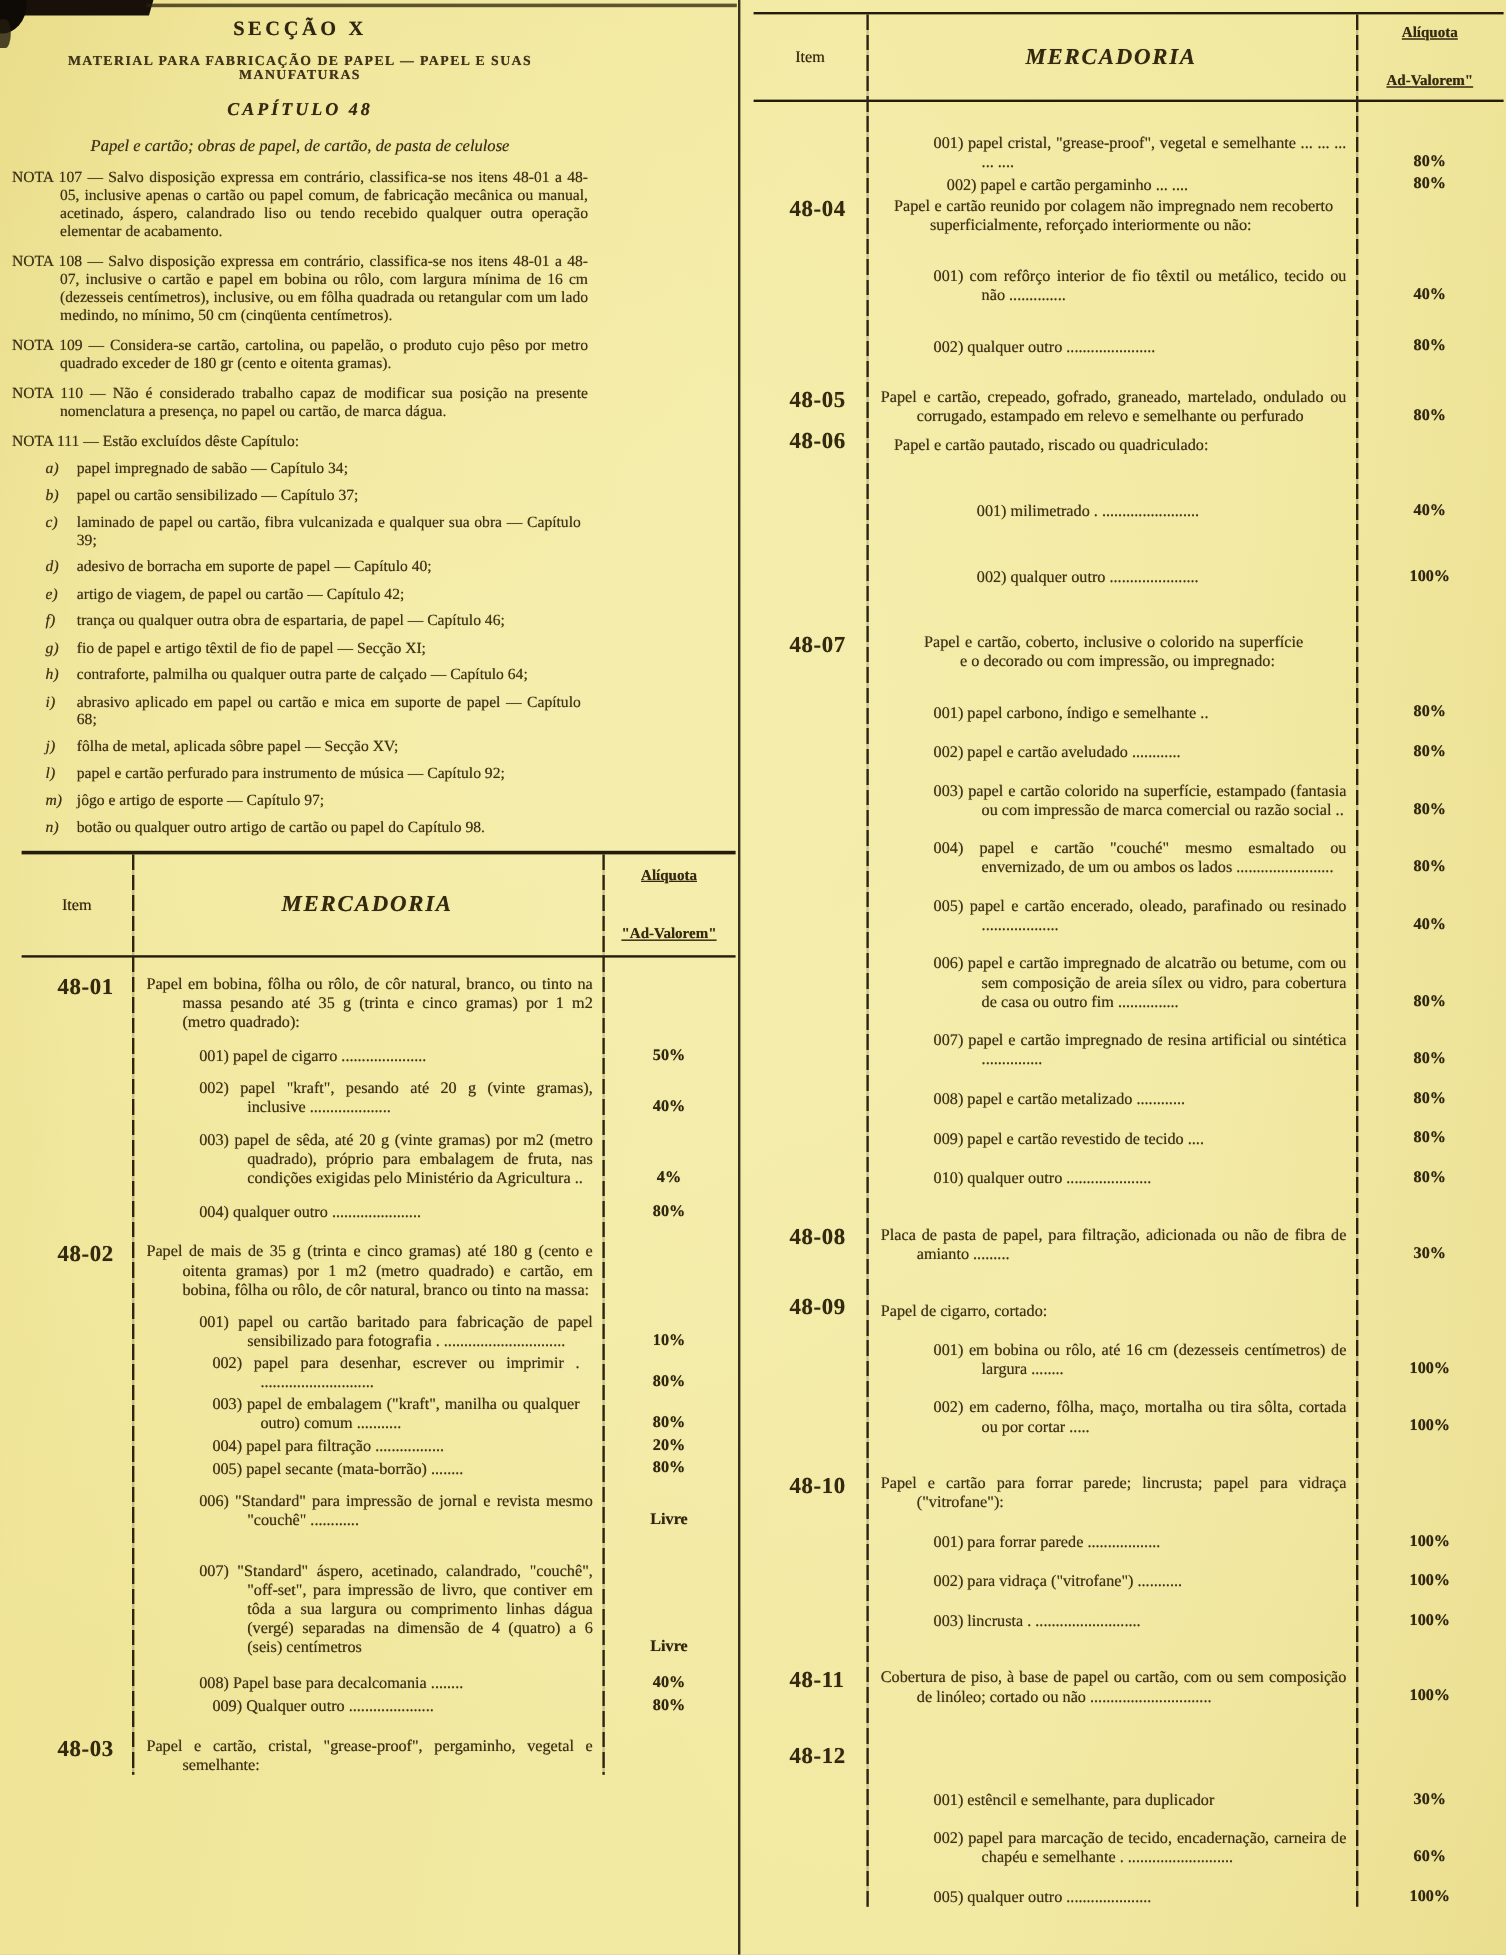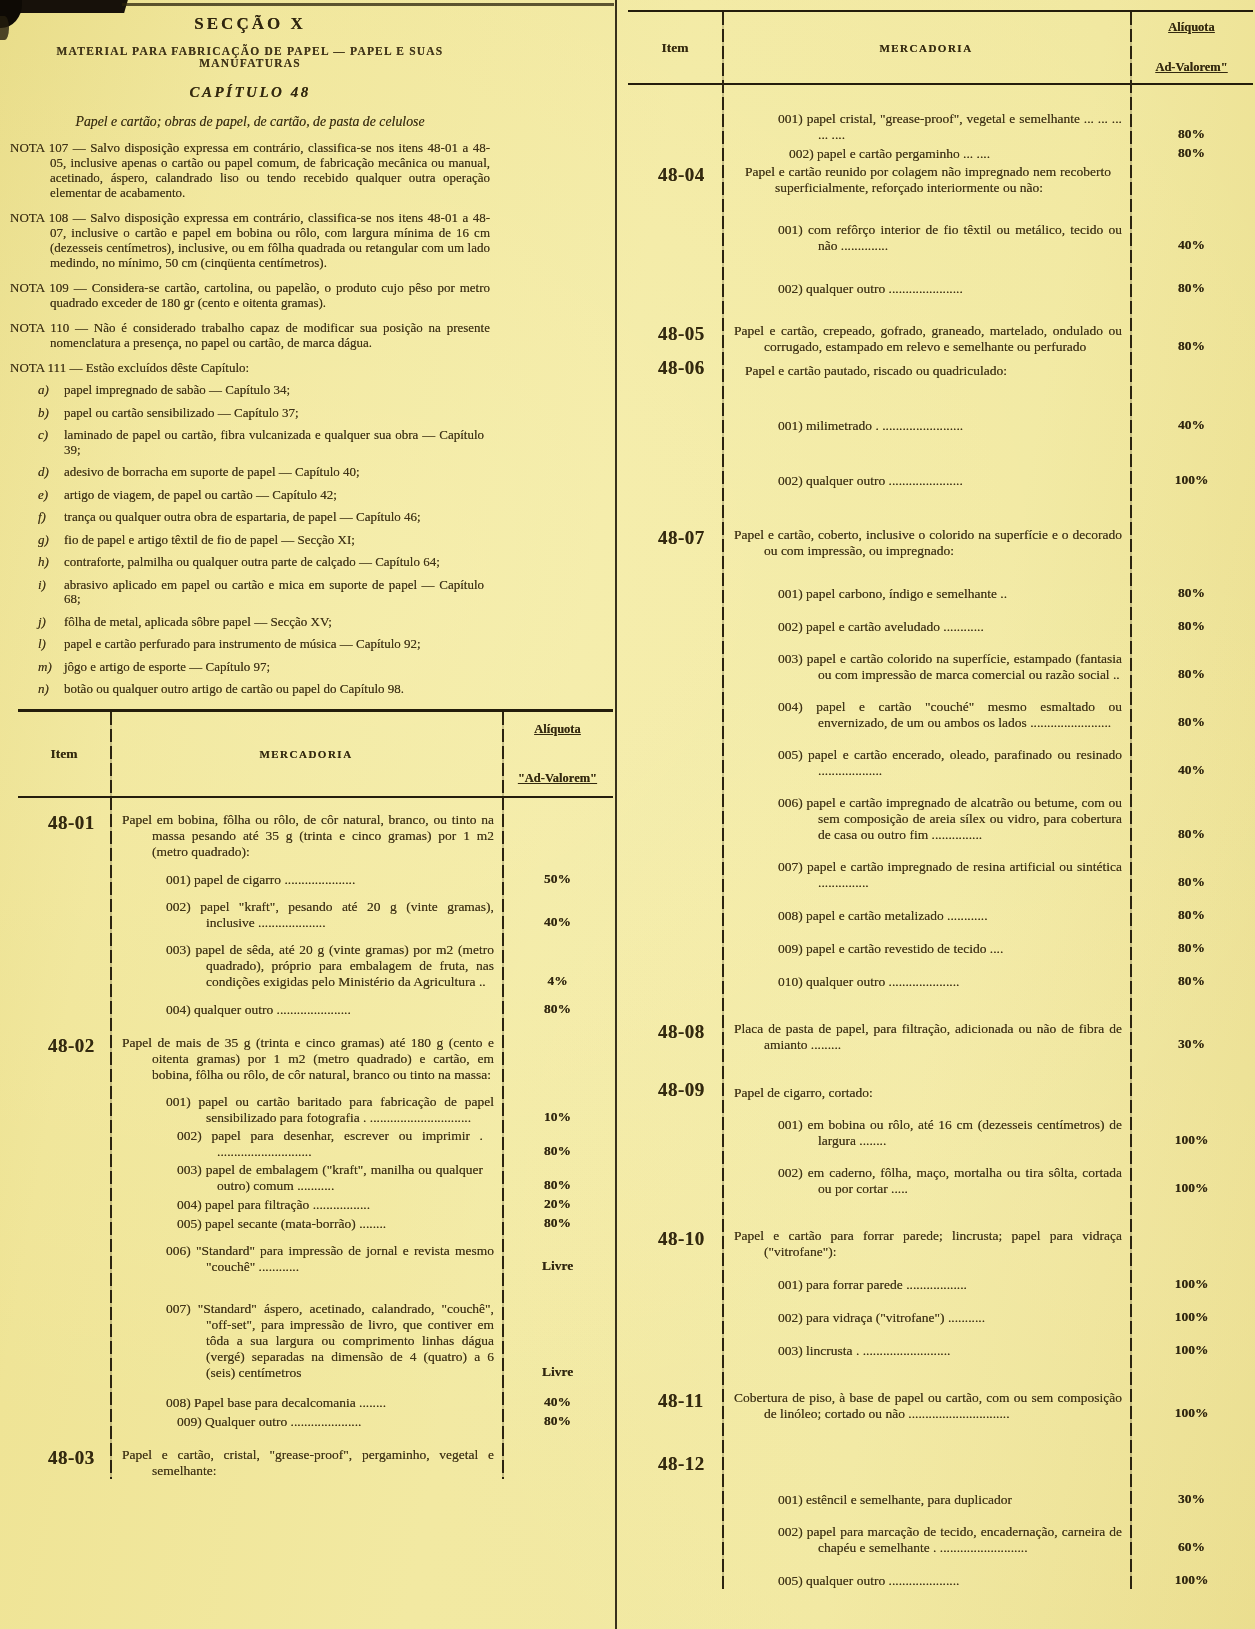"Item" .th-item { font-weight: 700 -> 400 }
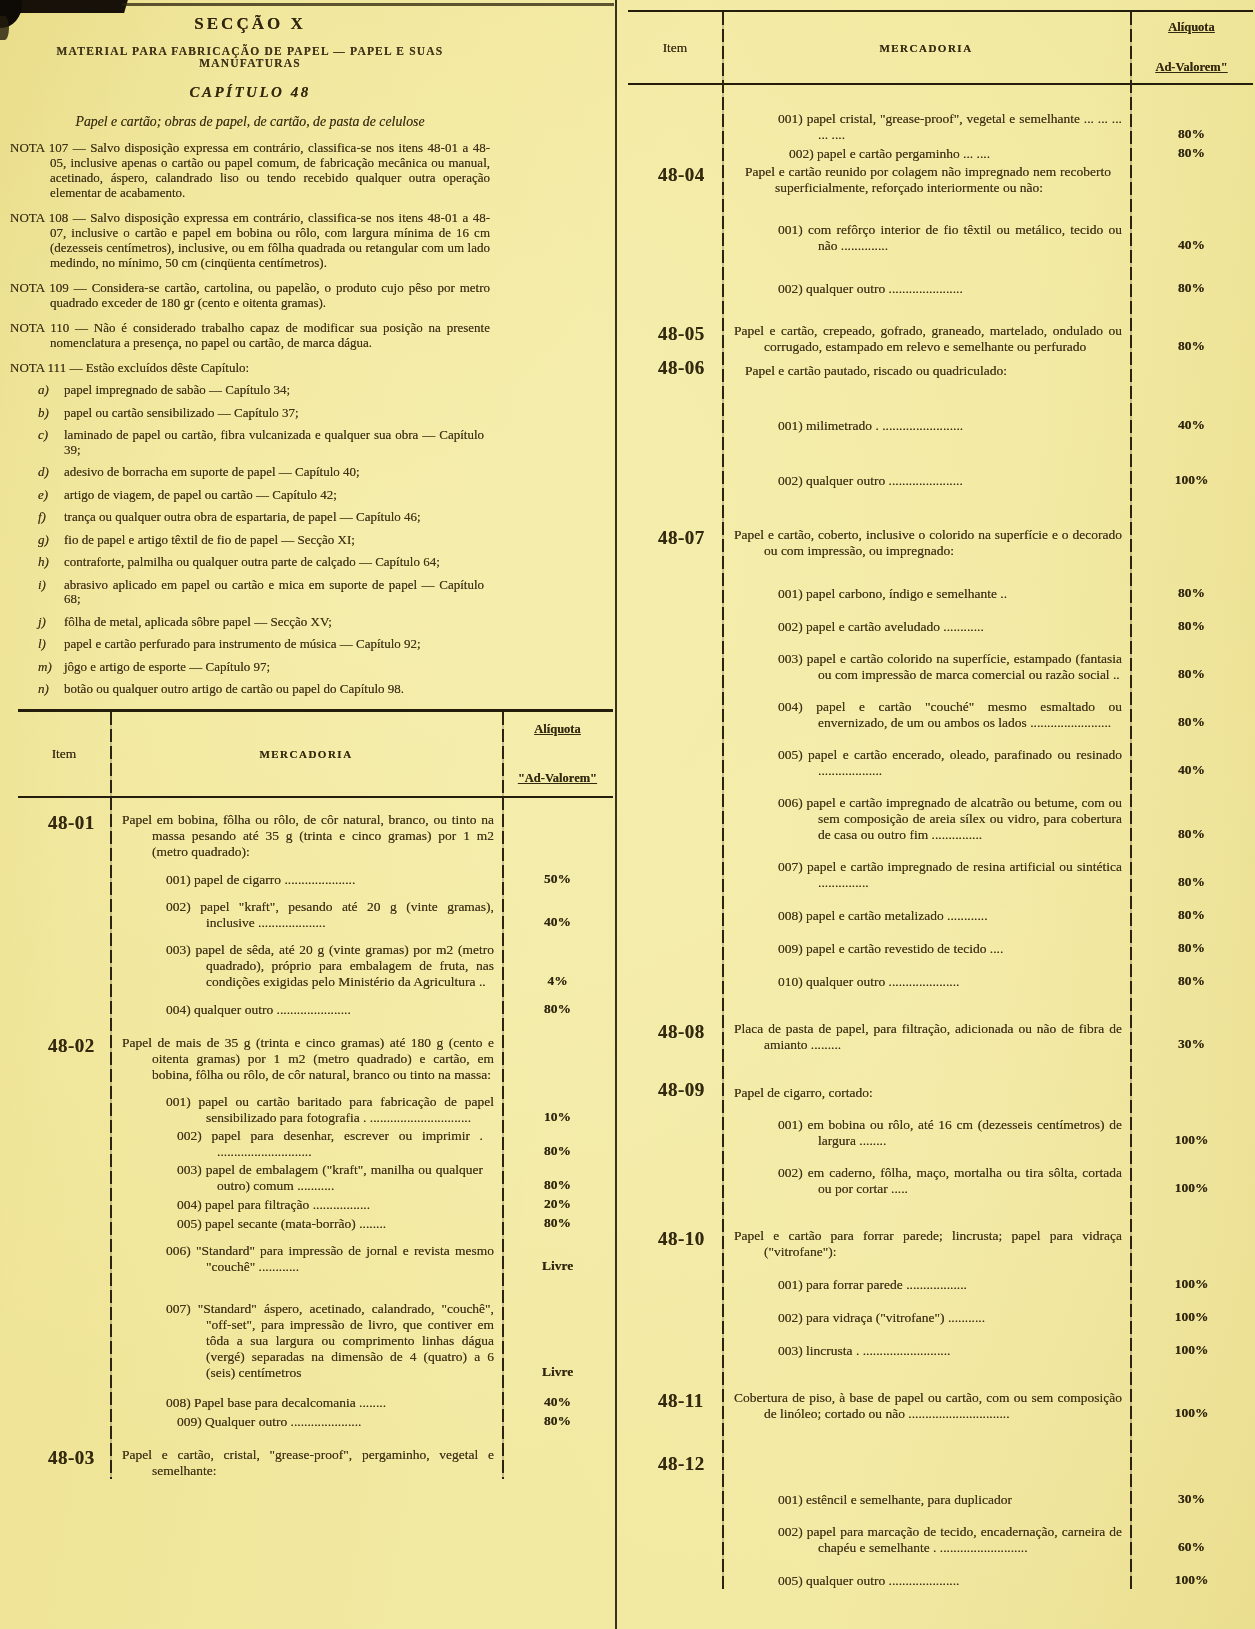"MERCADORIA" .th-merc { font-size: 11px -> 19px; font-style: none -> italic }
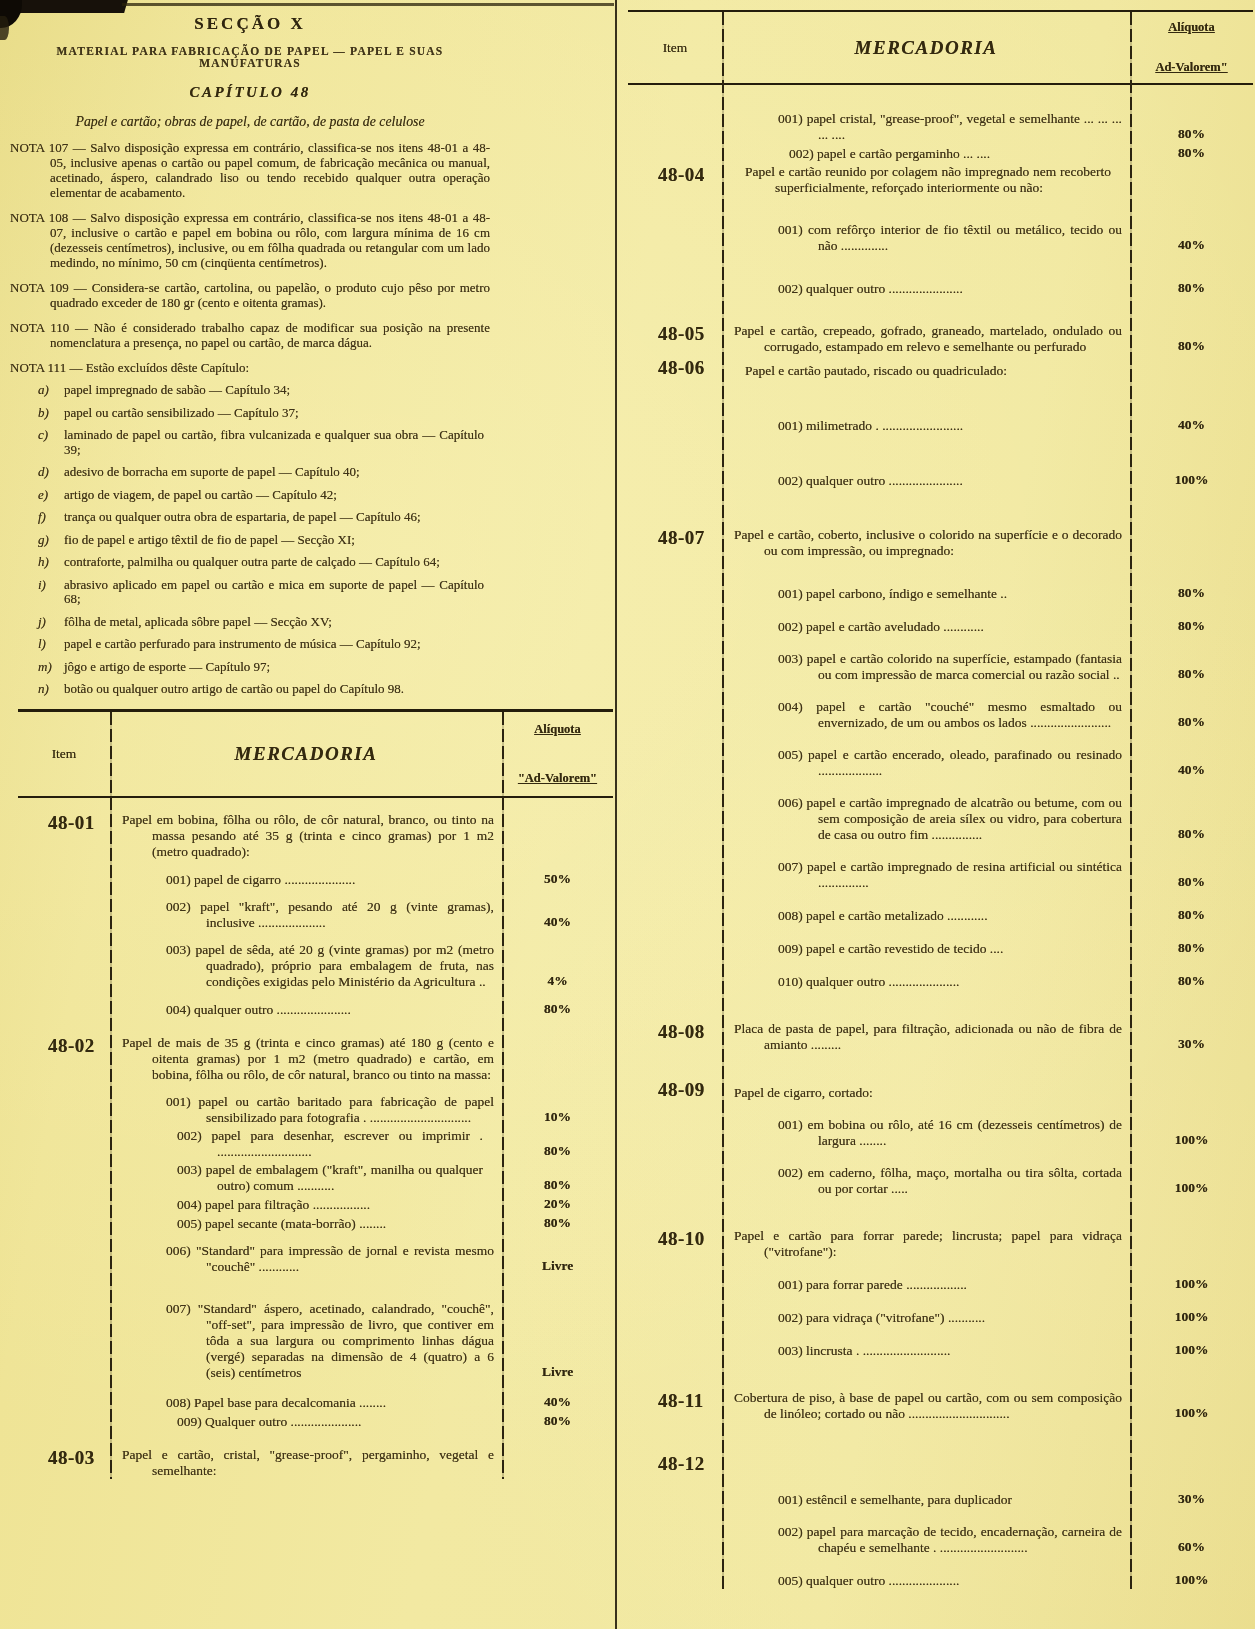"001) milimetrado ." .sp-xl { gap: none -> 36px }
